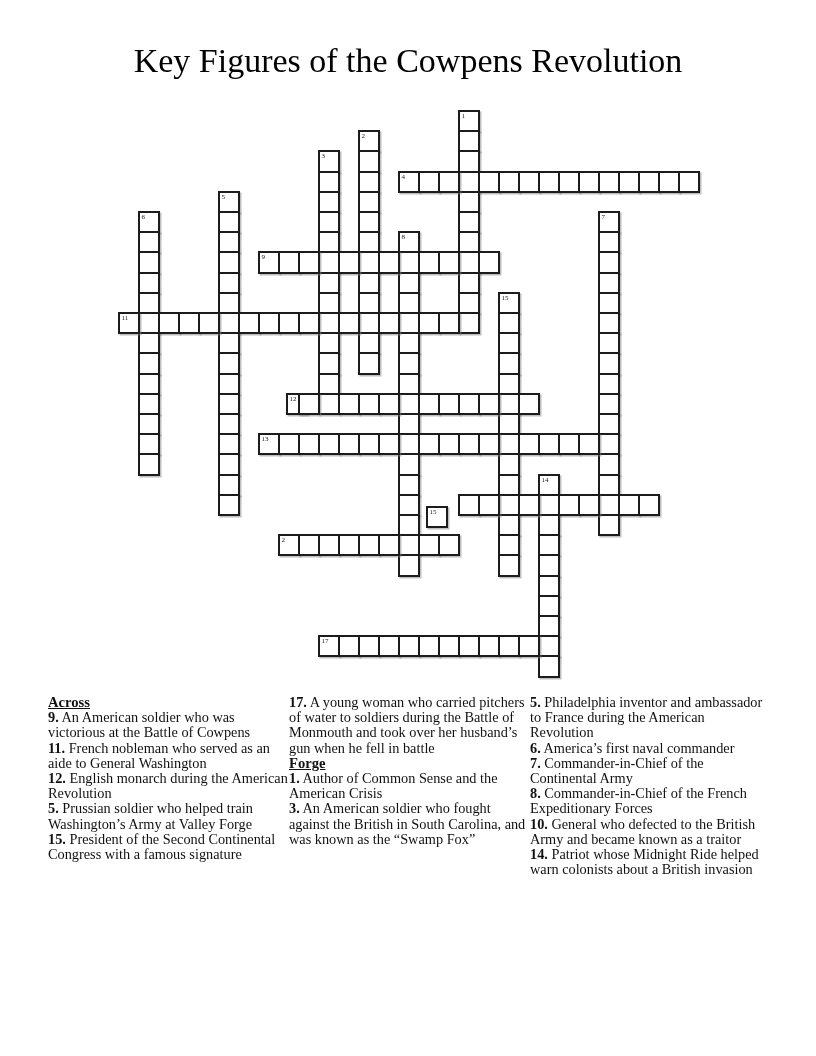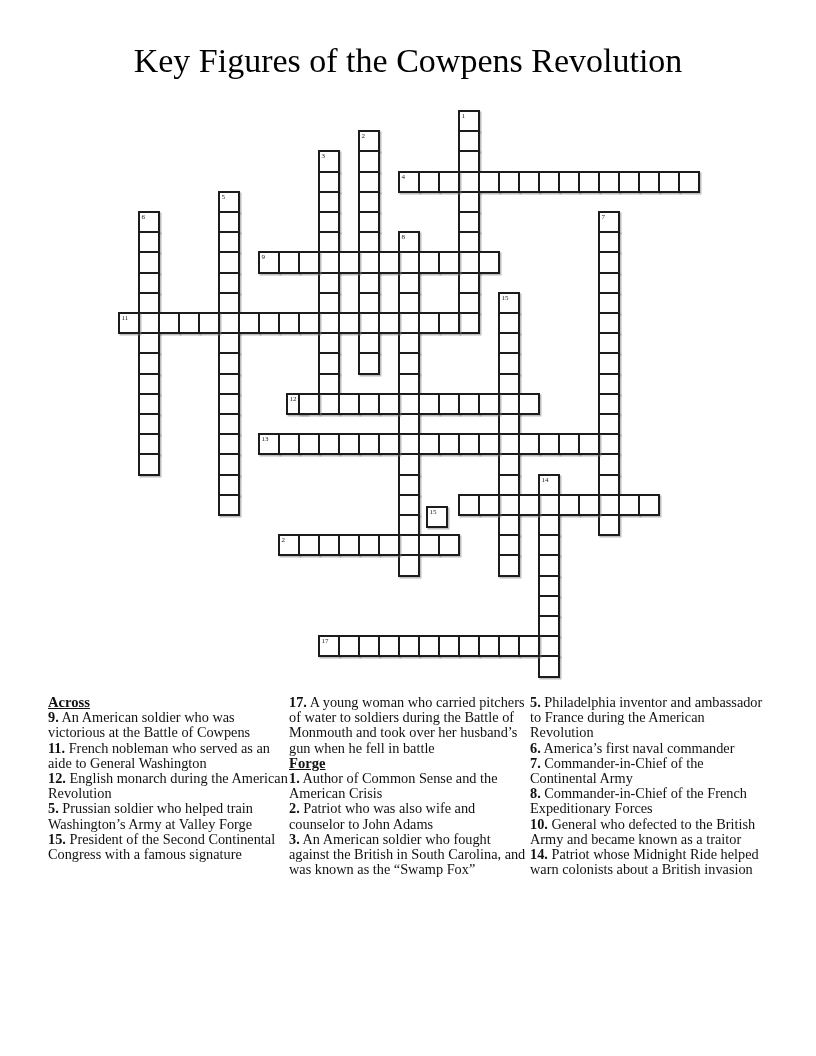"2. Patriot who was also" p.clue { html: <p><b>2.</b> Patriot who was also wife and counselor to John Adams</p> -> none }
